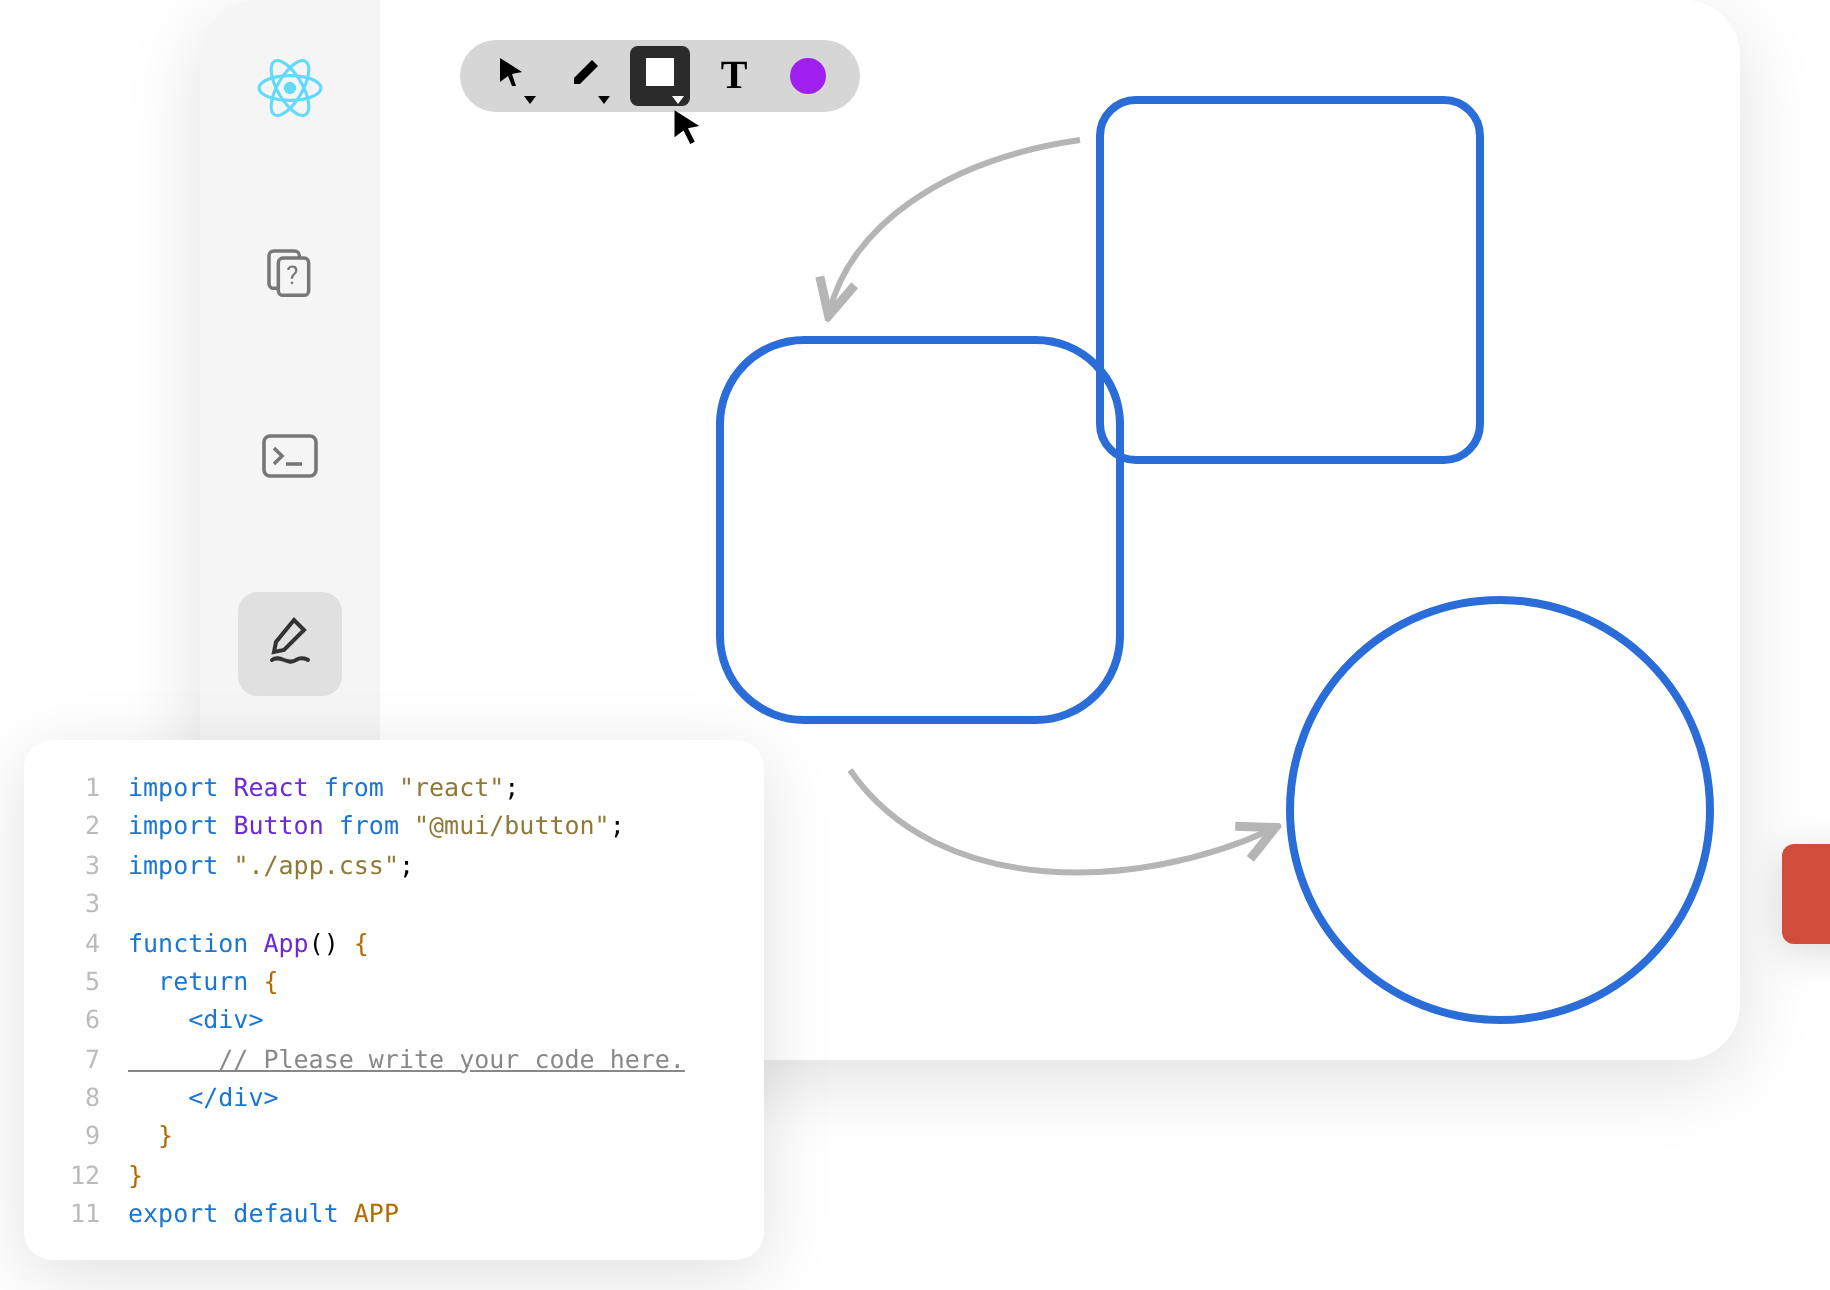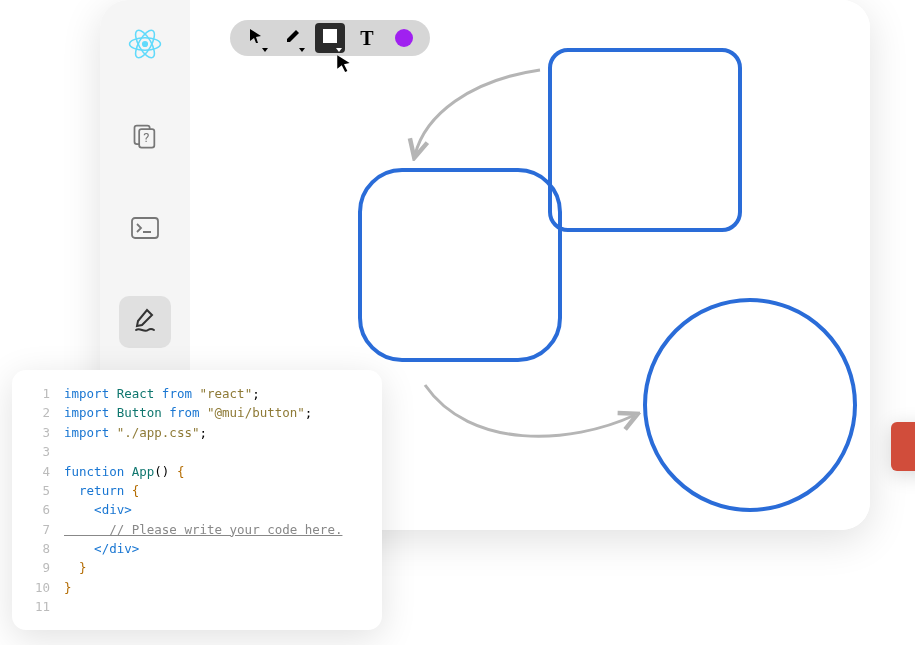"React" .c-type { color: #0f766e -> #6d28d9 }
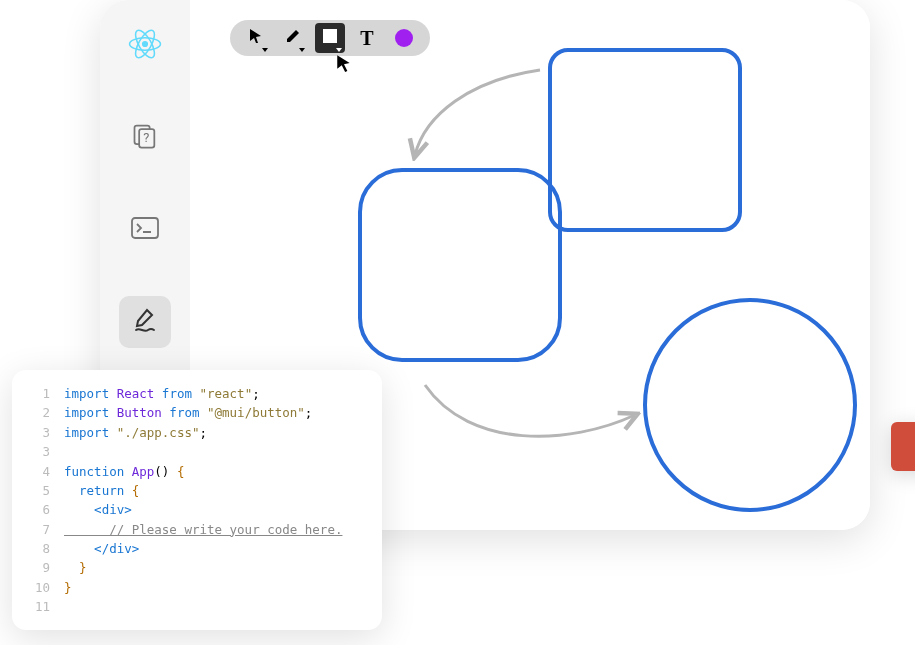"10" span.gutter { text: 10 -> 12 }
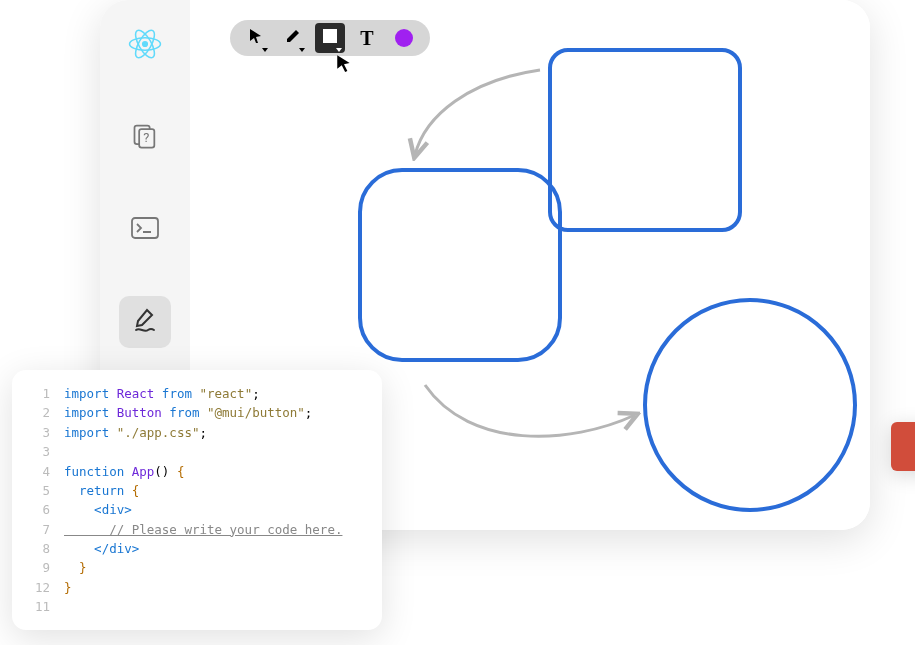"export default APP" span { html: none -> <span><span>export default </span><span>APP</span></span> }
